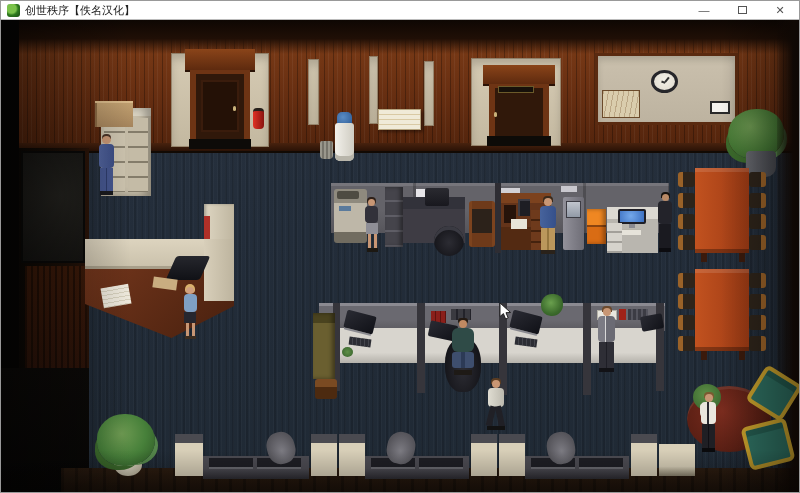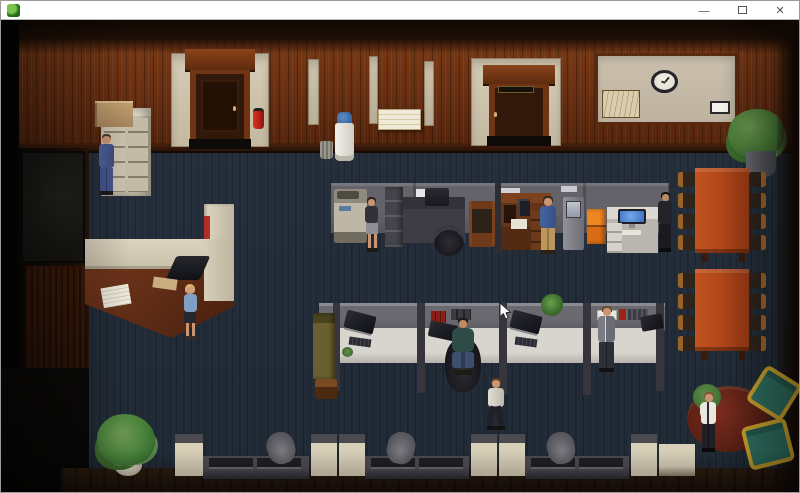"创世秩序【佚名汉化】" span.title { html: none -> <span>创世秩序【佚名汉化】</span> }
